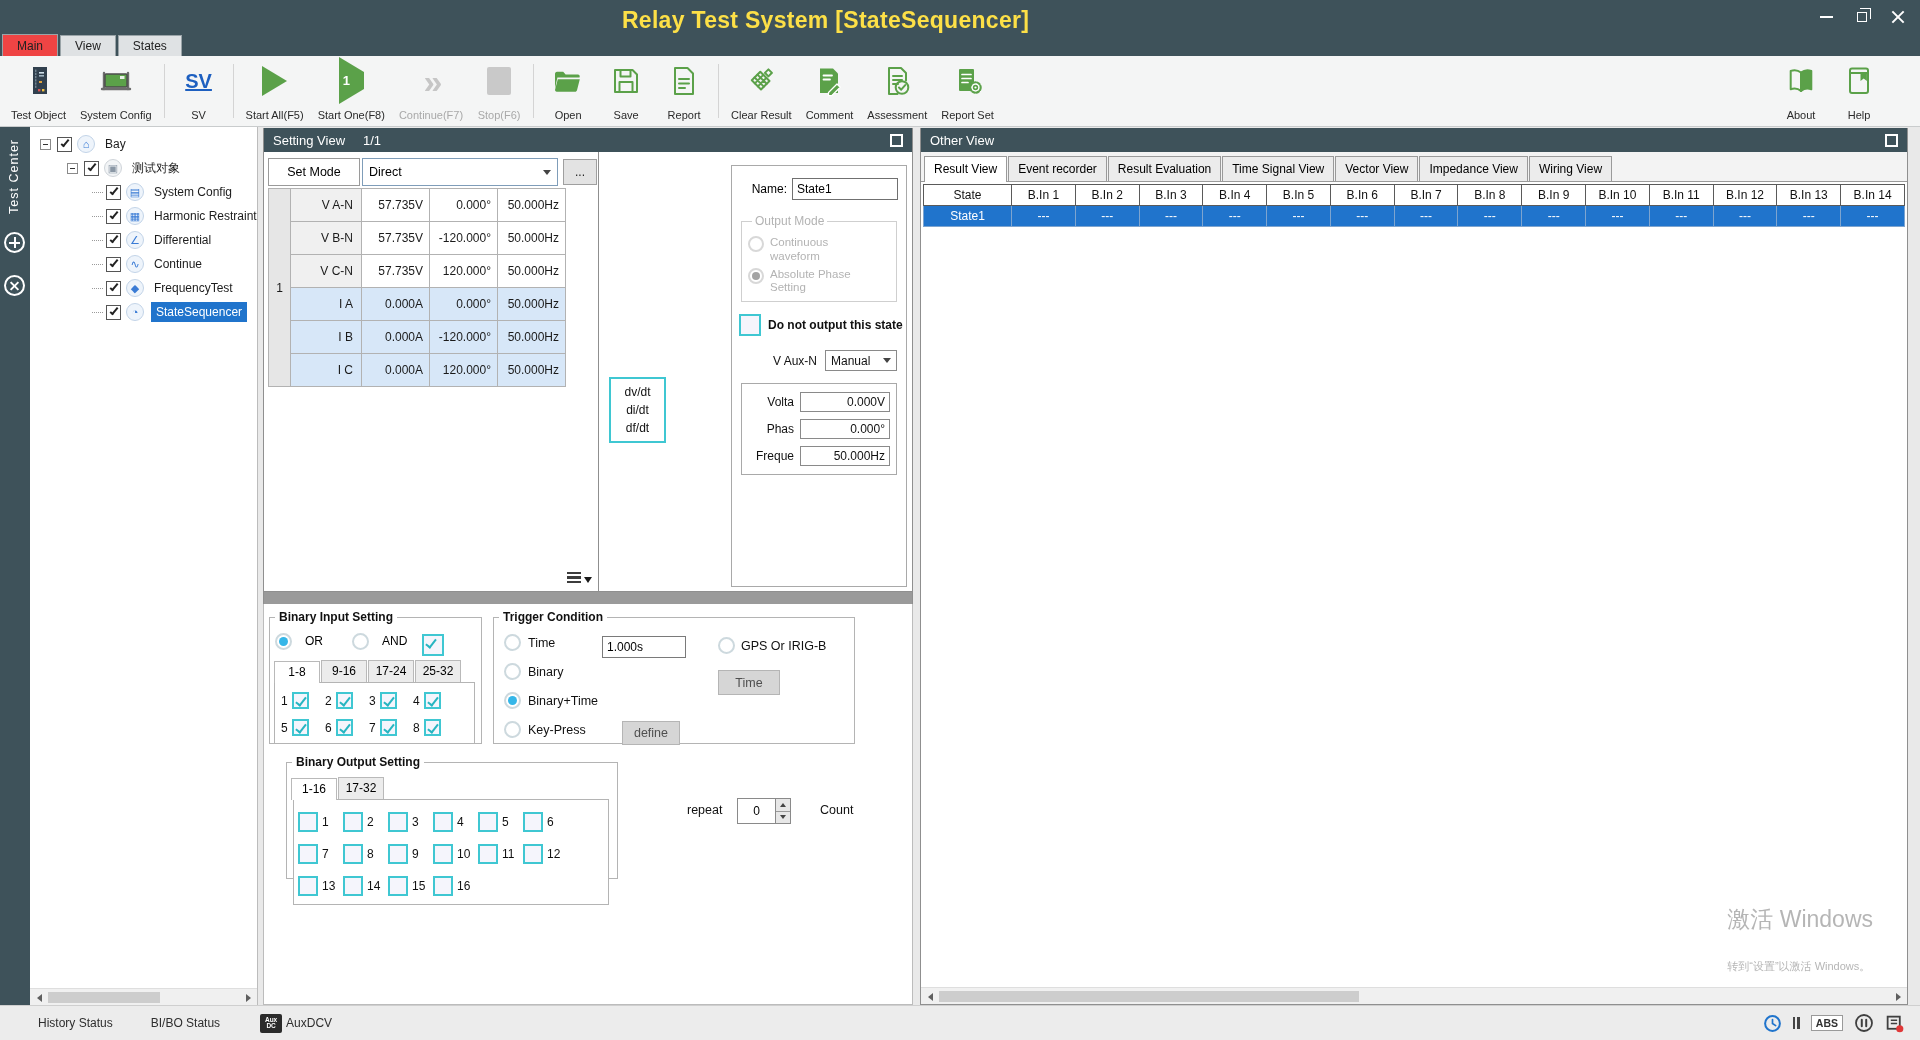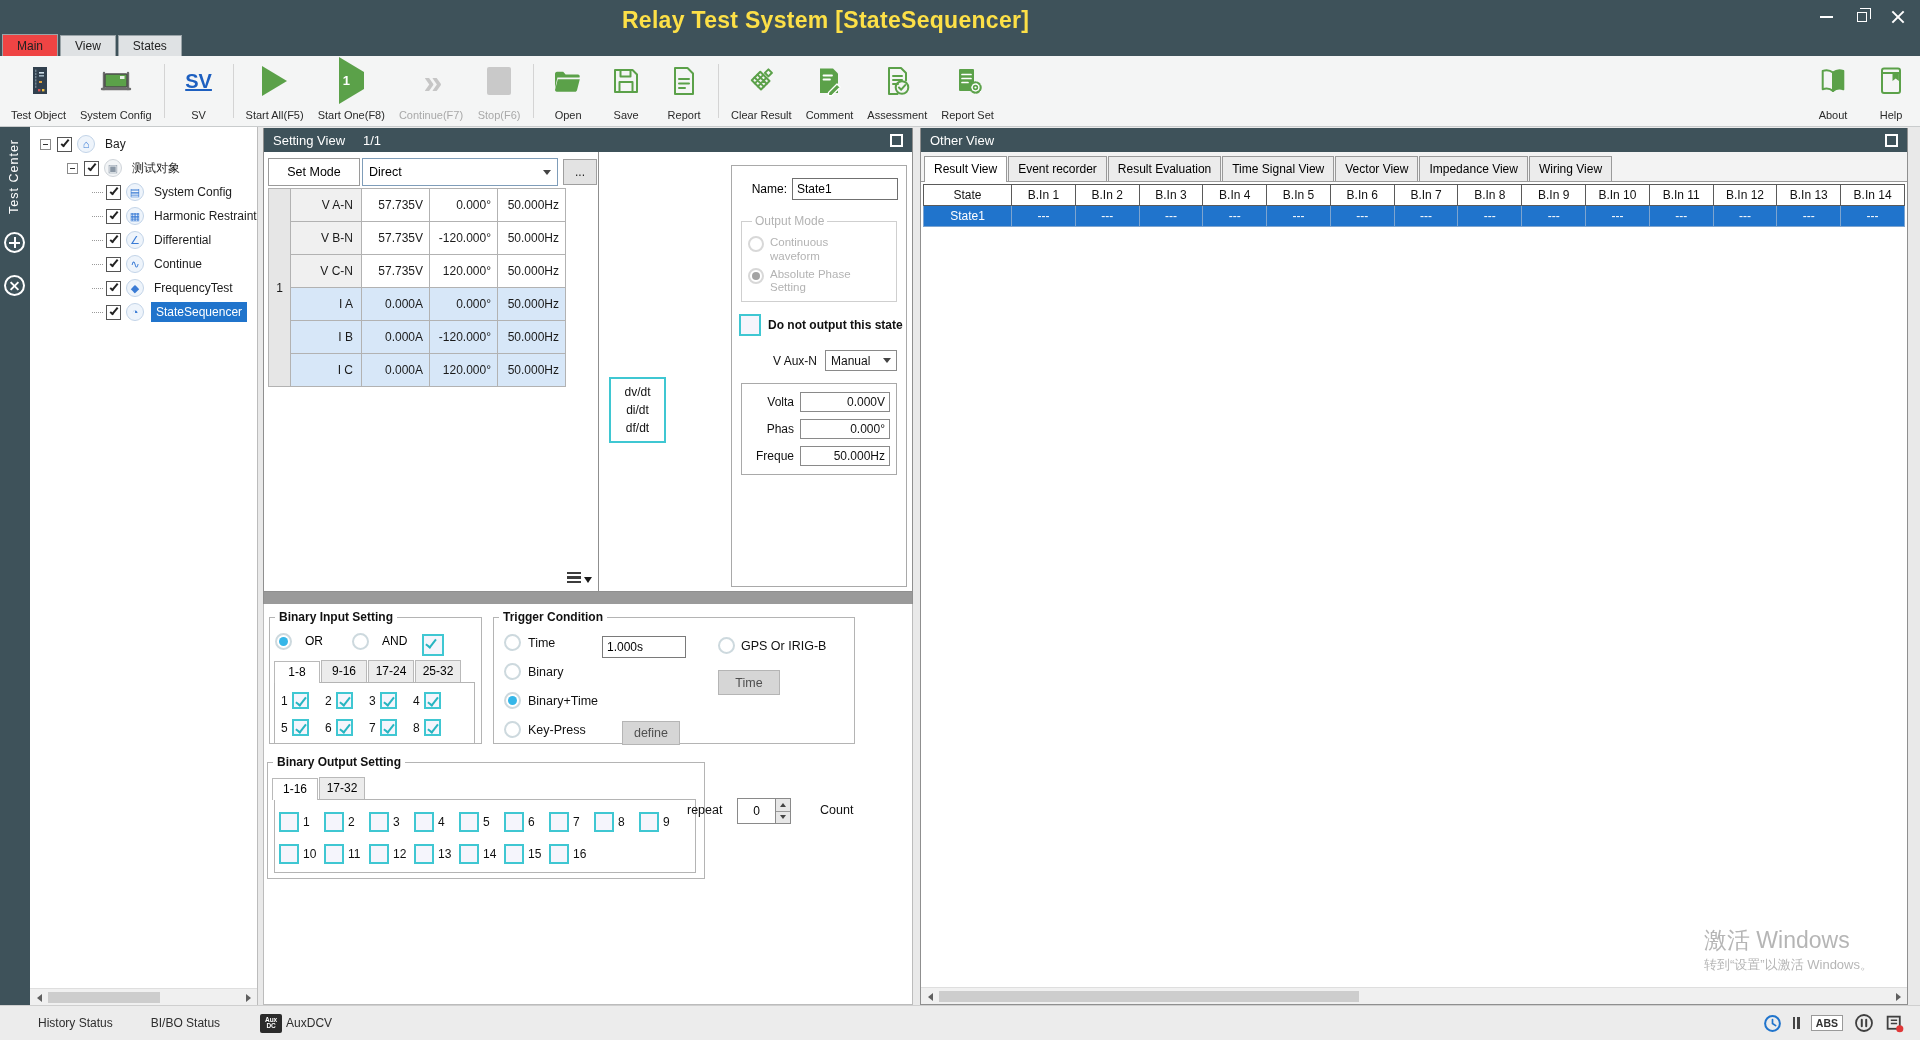"About" .tool-right { padding-right: 0 -> 32px }
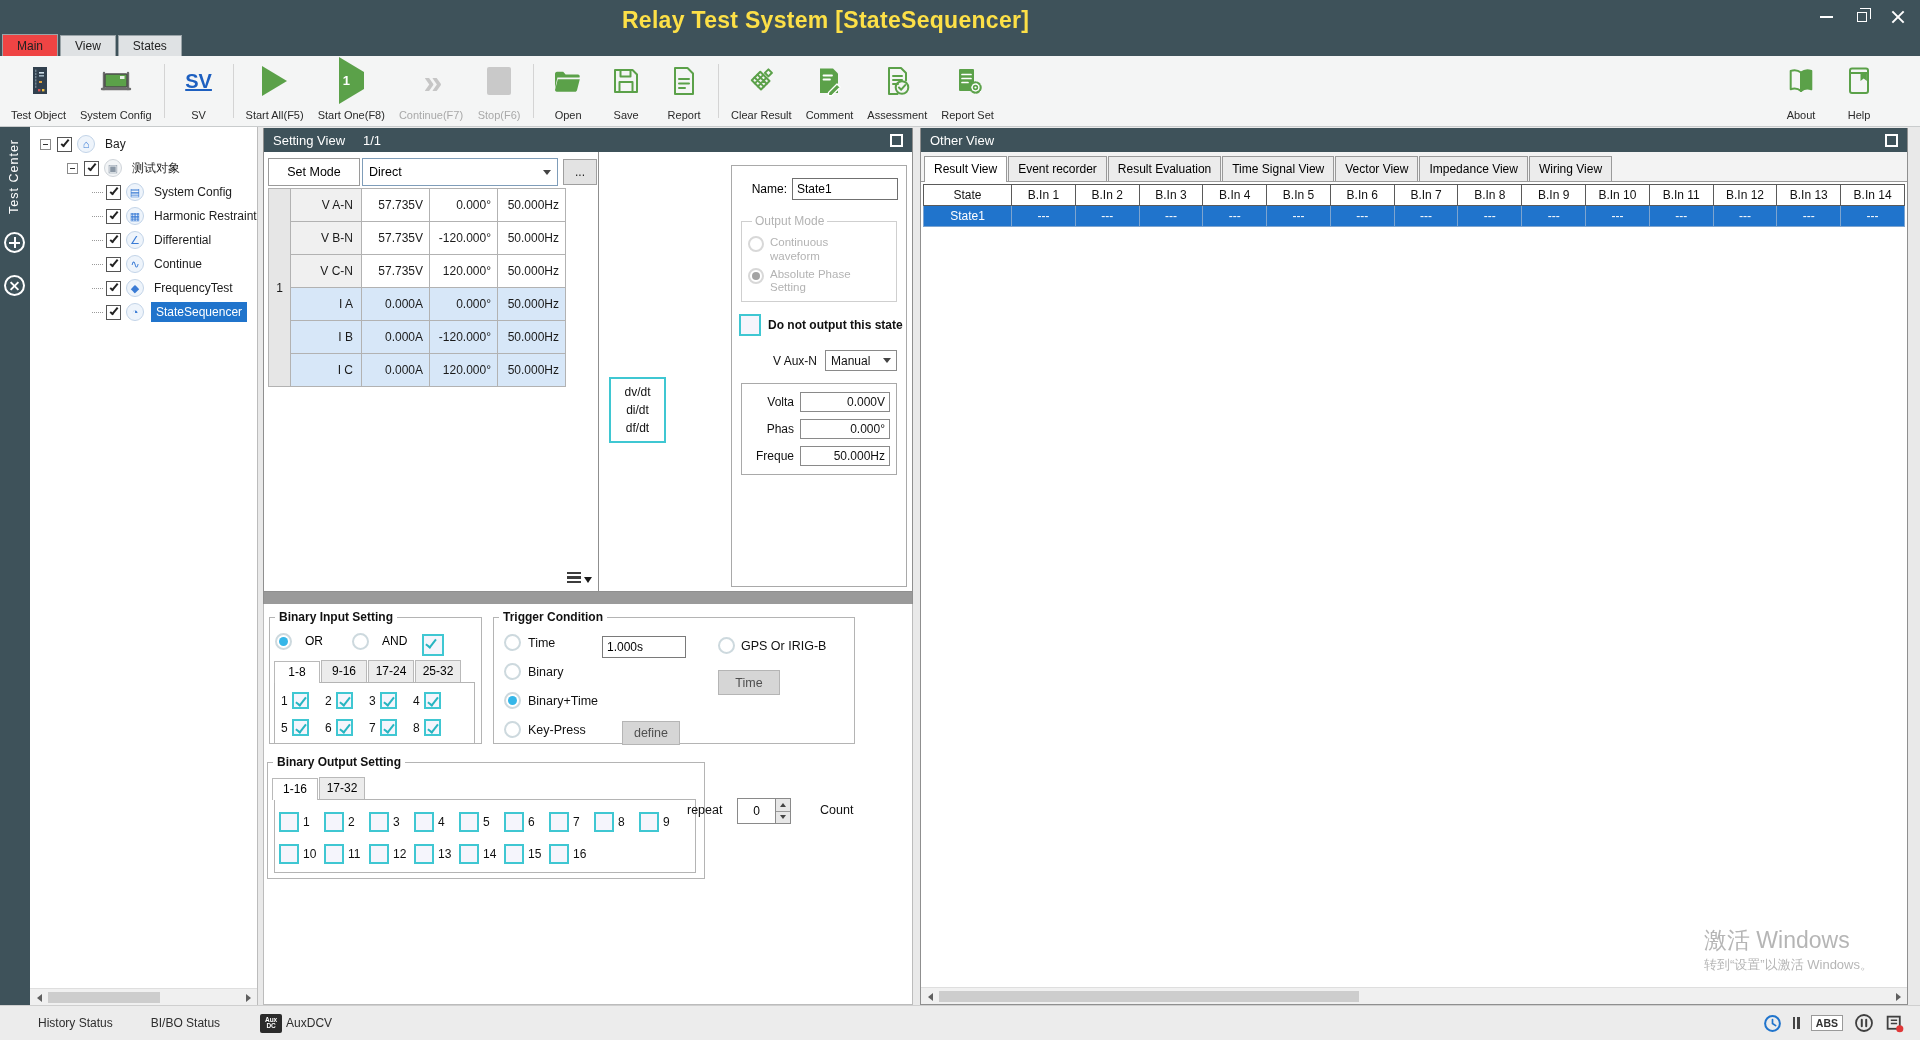"Binary Output Setting" .bos { left: 3px -> 22px; width: 438px -> 332px }
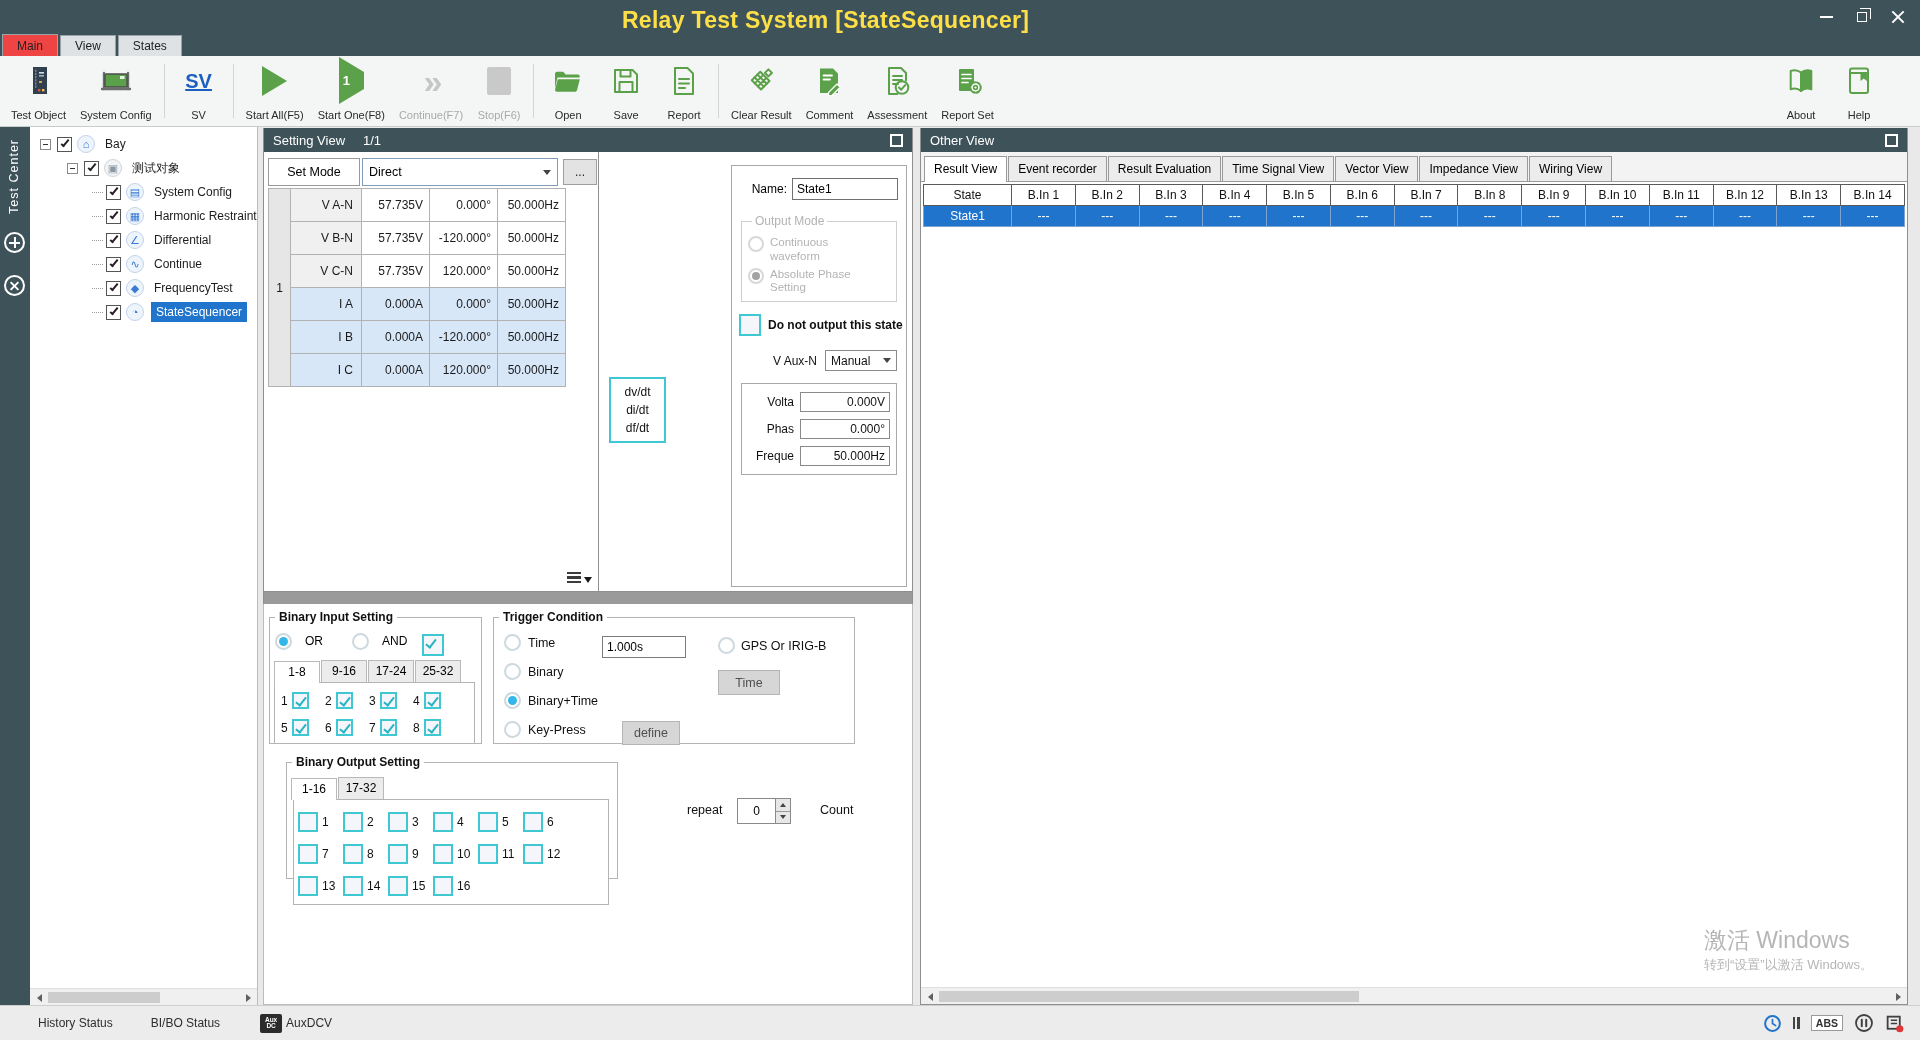"转到“设置”以激活 Windows。" .wm2 { font-size: 13px -> 11px; margin-top: 0 -> 24px }
